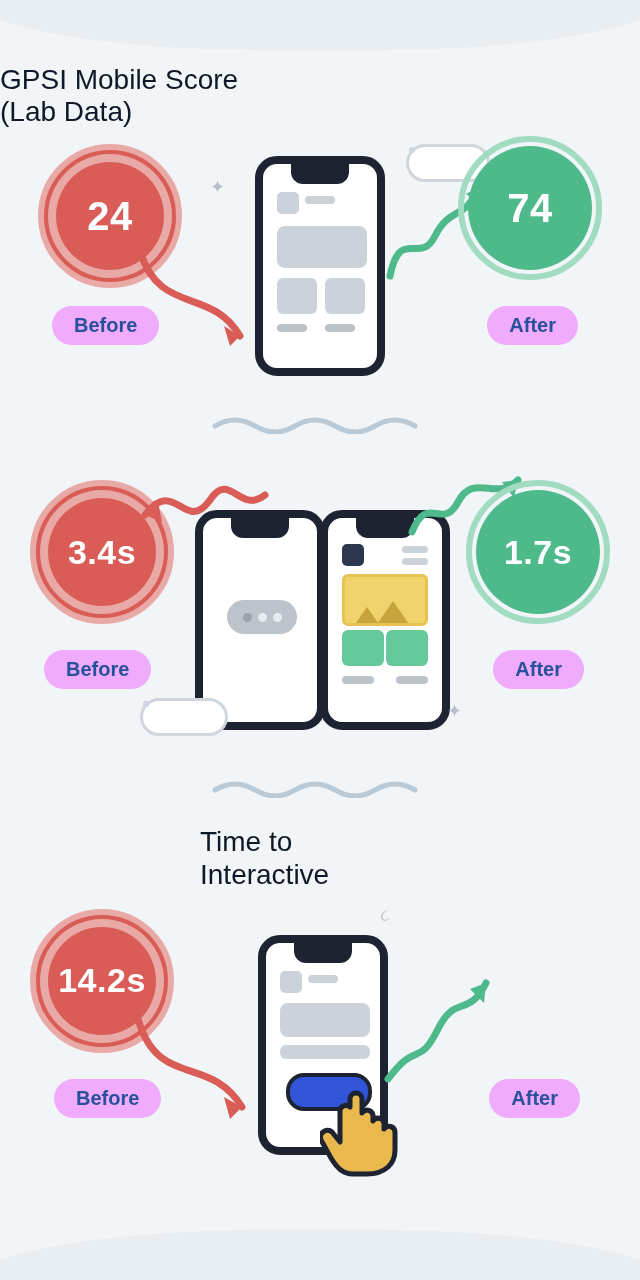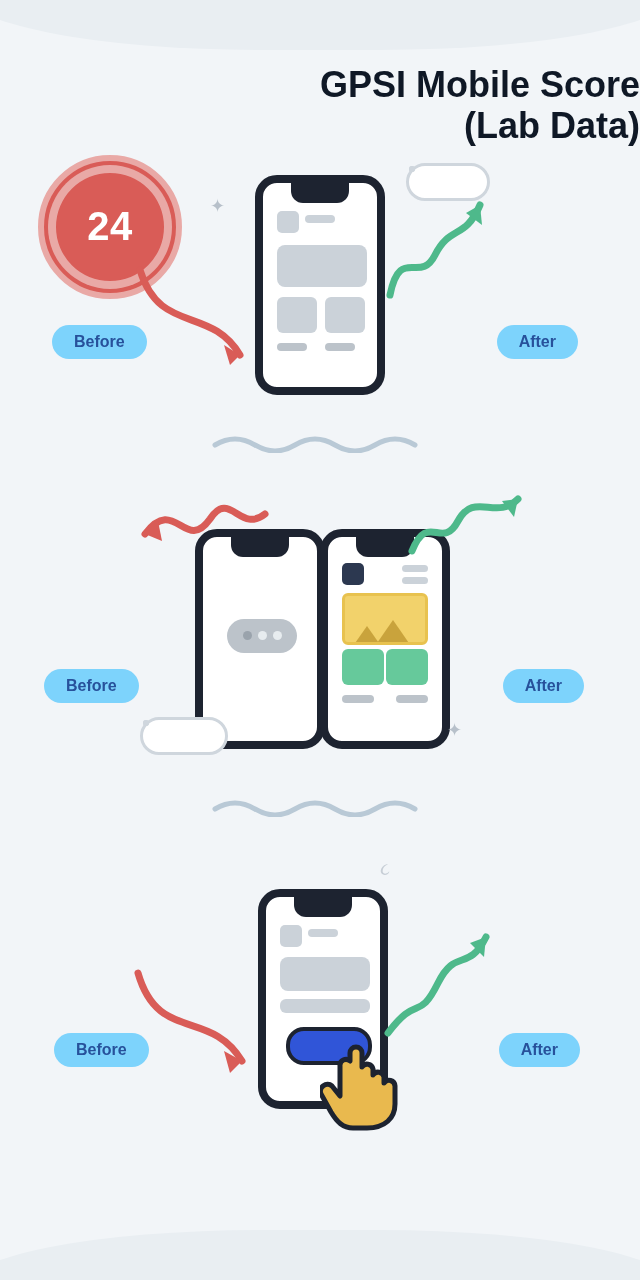"GPSI Mobile Score" .sec-title { font-size: 36px -> 28px; font-weight: 700 -> 400; text-align: right -> left }
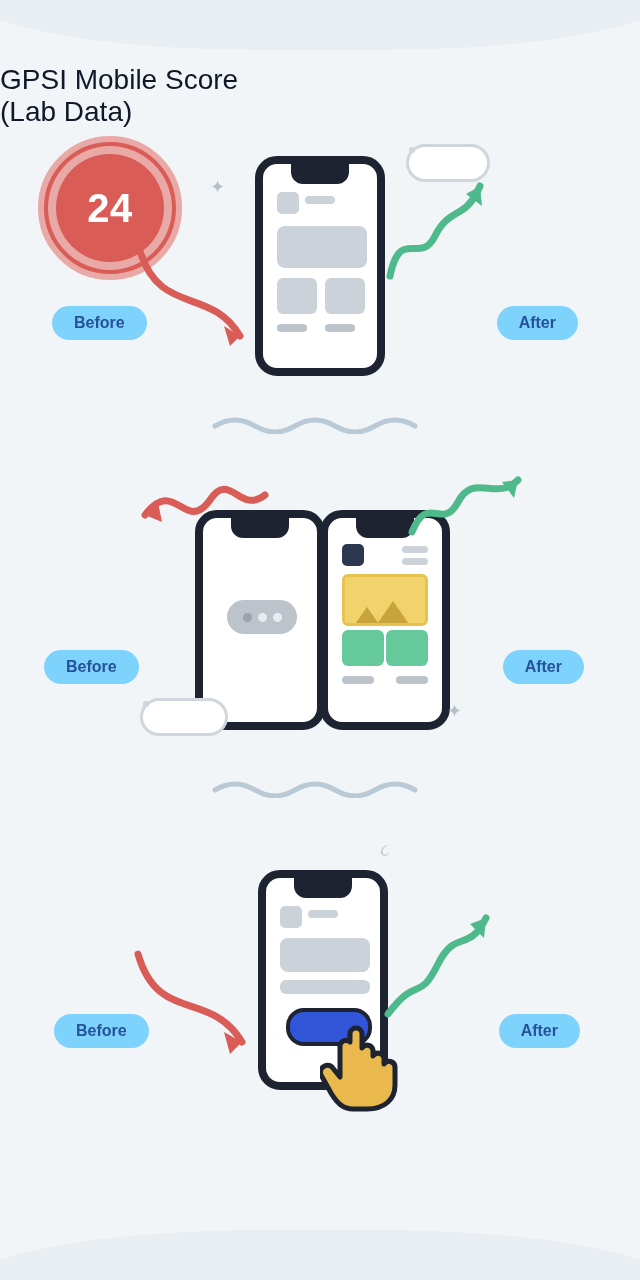"24" div.score { top: 10px -> 18px }
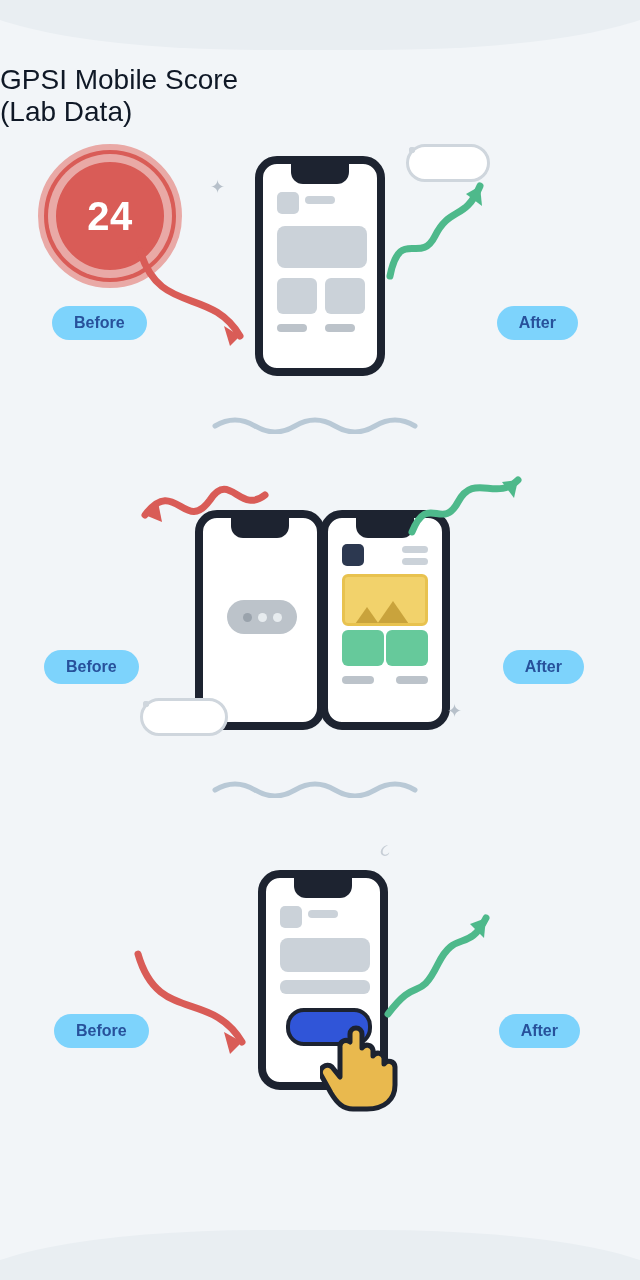"74" div.score { html: none -> <div> <span>74</span> </div> }
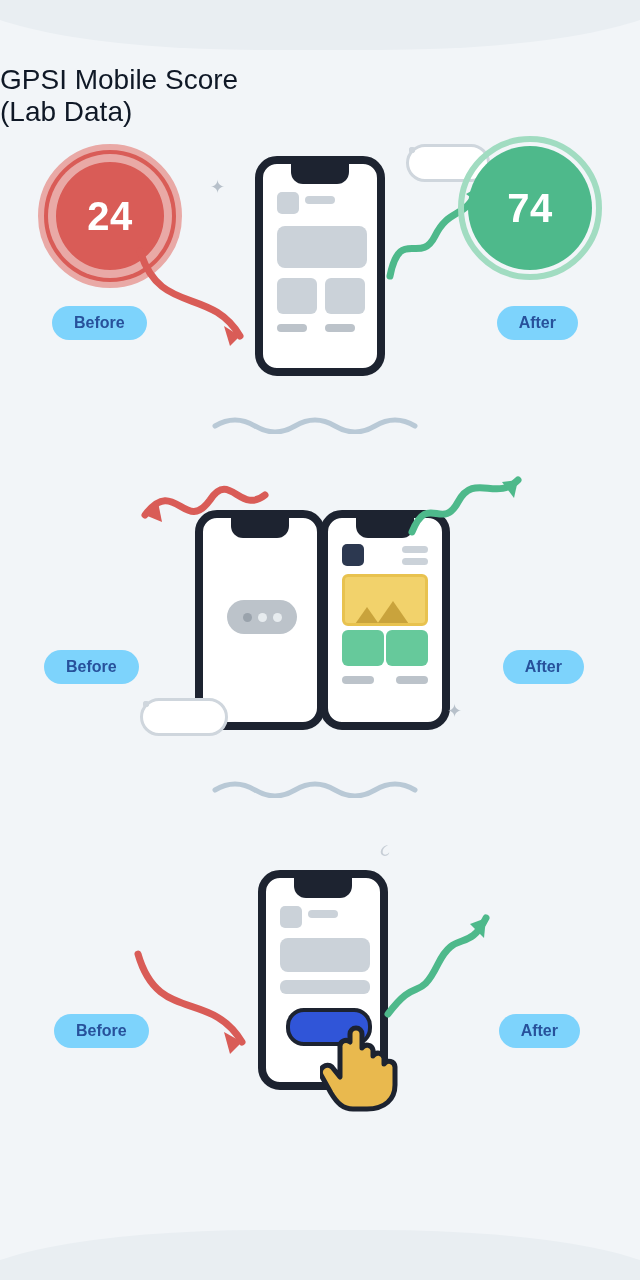"Before" .pill { background: #7dd3fc -> #f0abfc; font-size: 16px -> 20px }
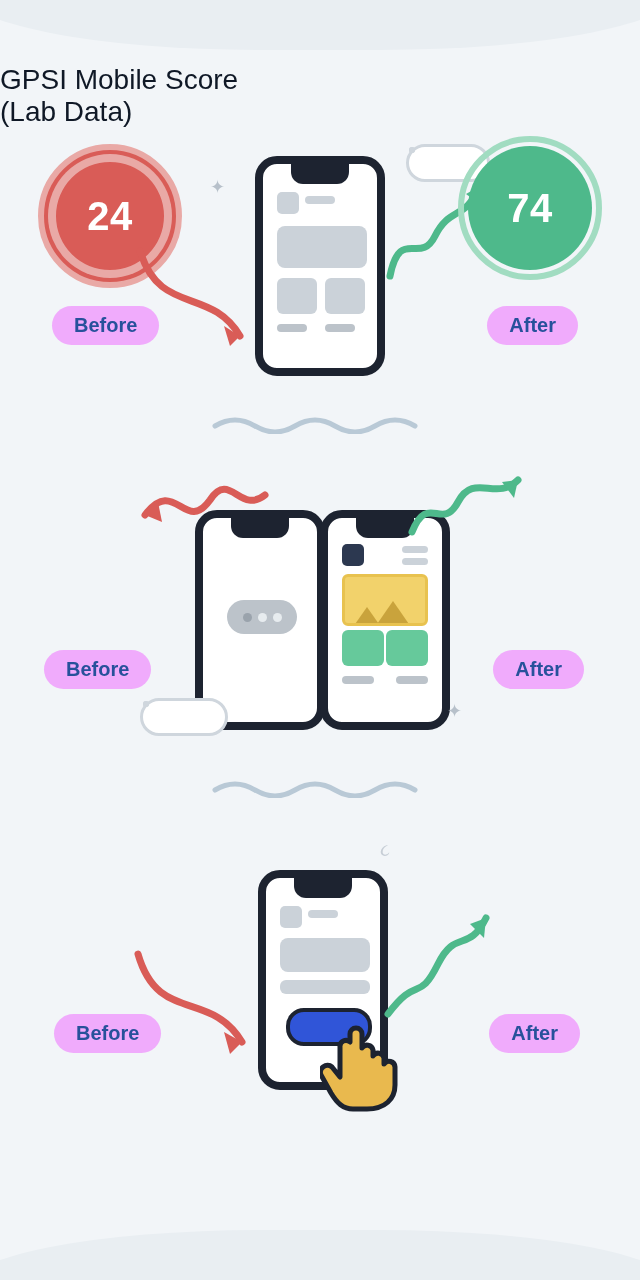"3.4s" div.score { html: none -> <div> <span>3.4s</span> </div> }
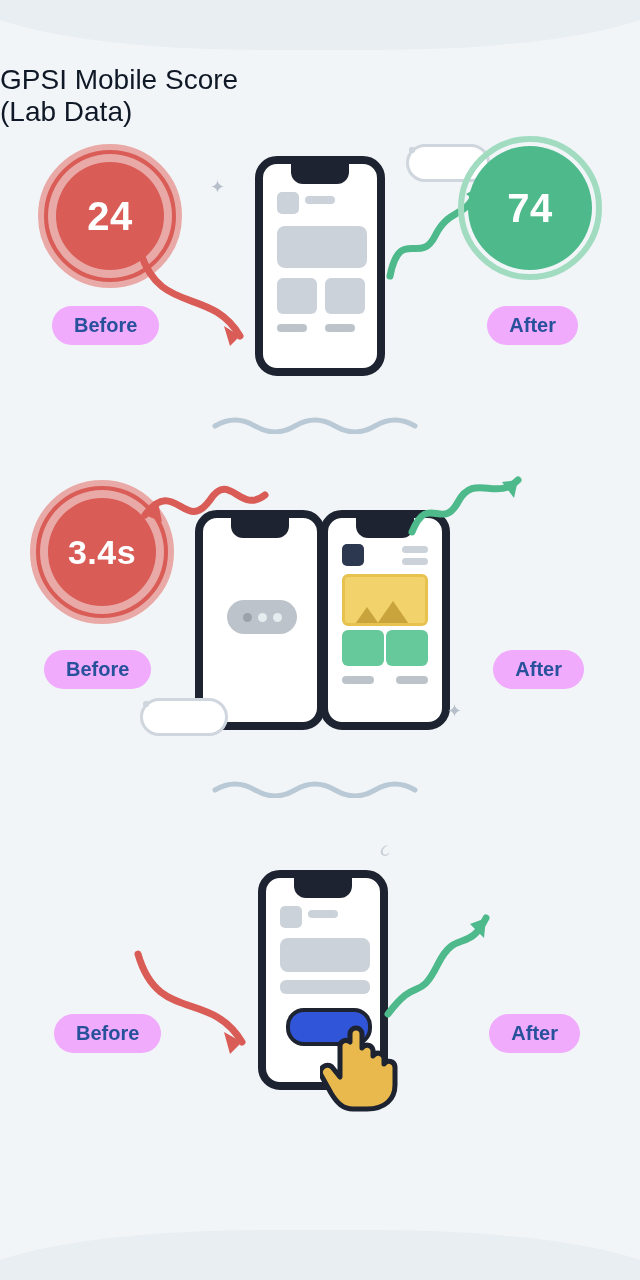"1.7s" div.score { html: none -> <div> <span>1.7s</span> </div> }
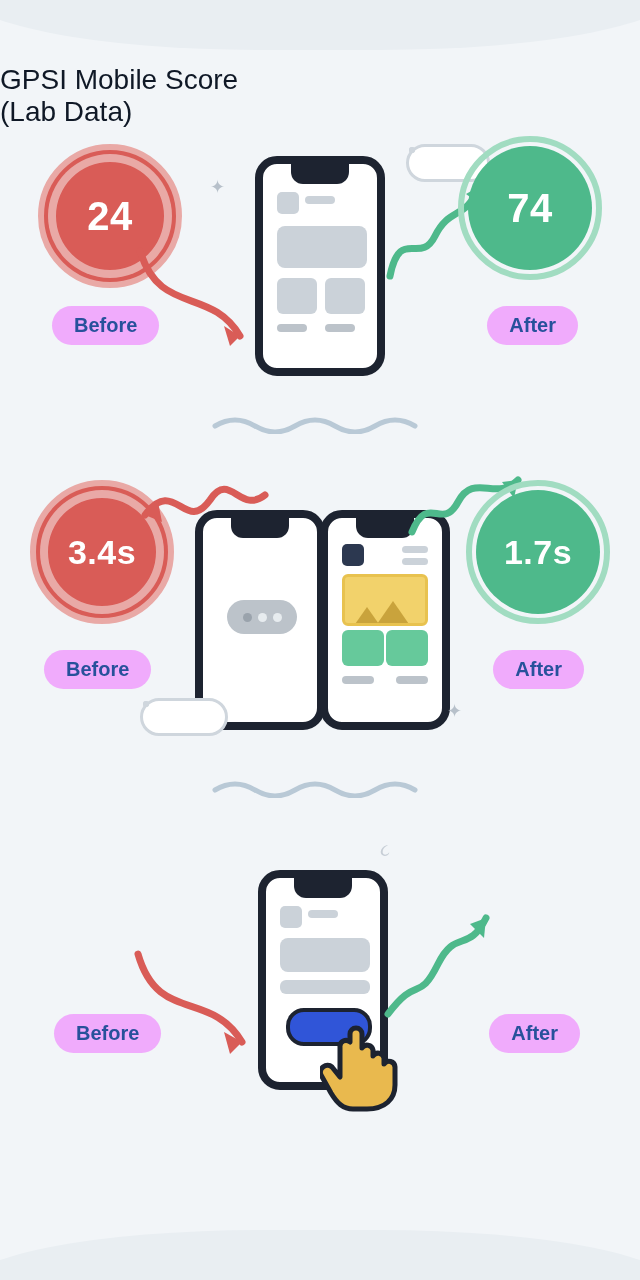"Time to" div.sec-title { html: none -> <div> <span>Time to<br>Interactive</span> </div> }
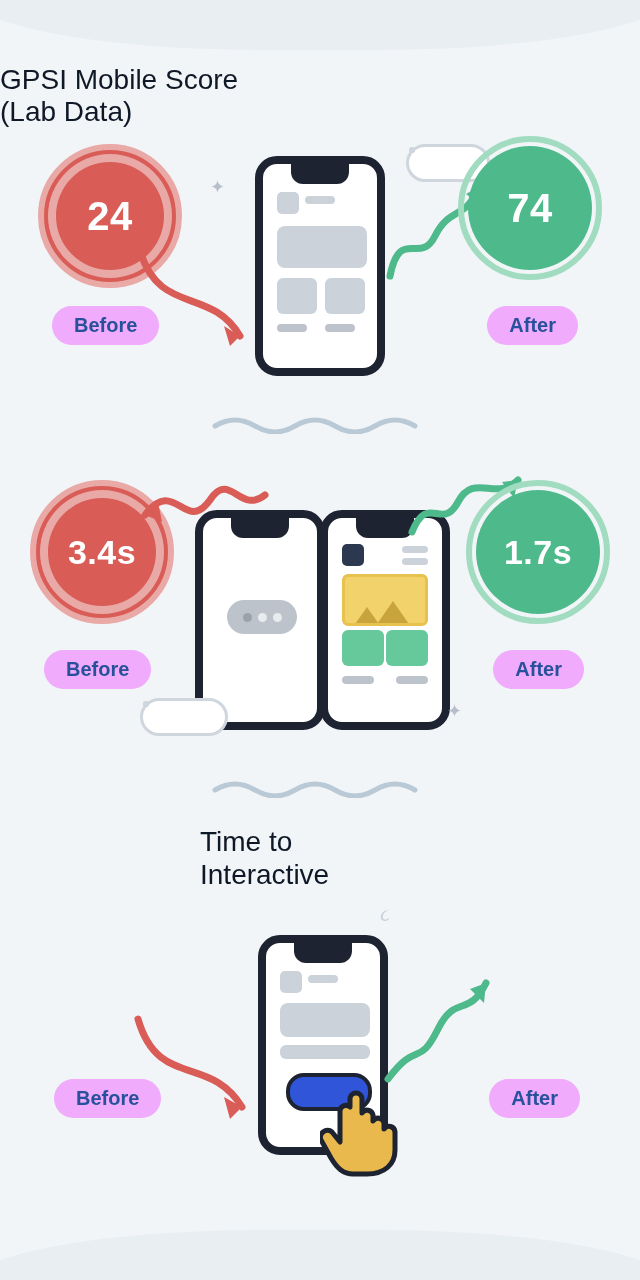"14.2s" div.score { html: none -> <div> <span>14.2s</span> </div> }
